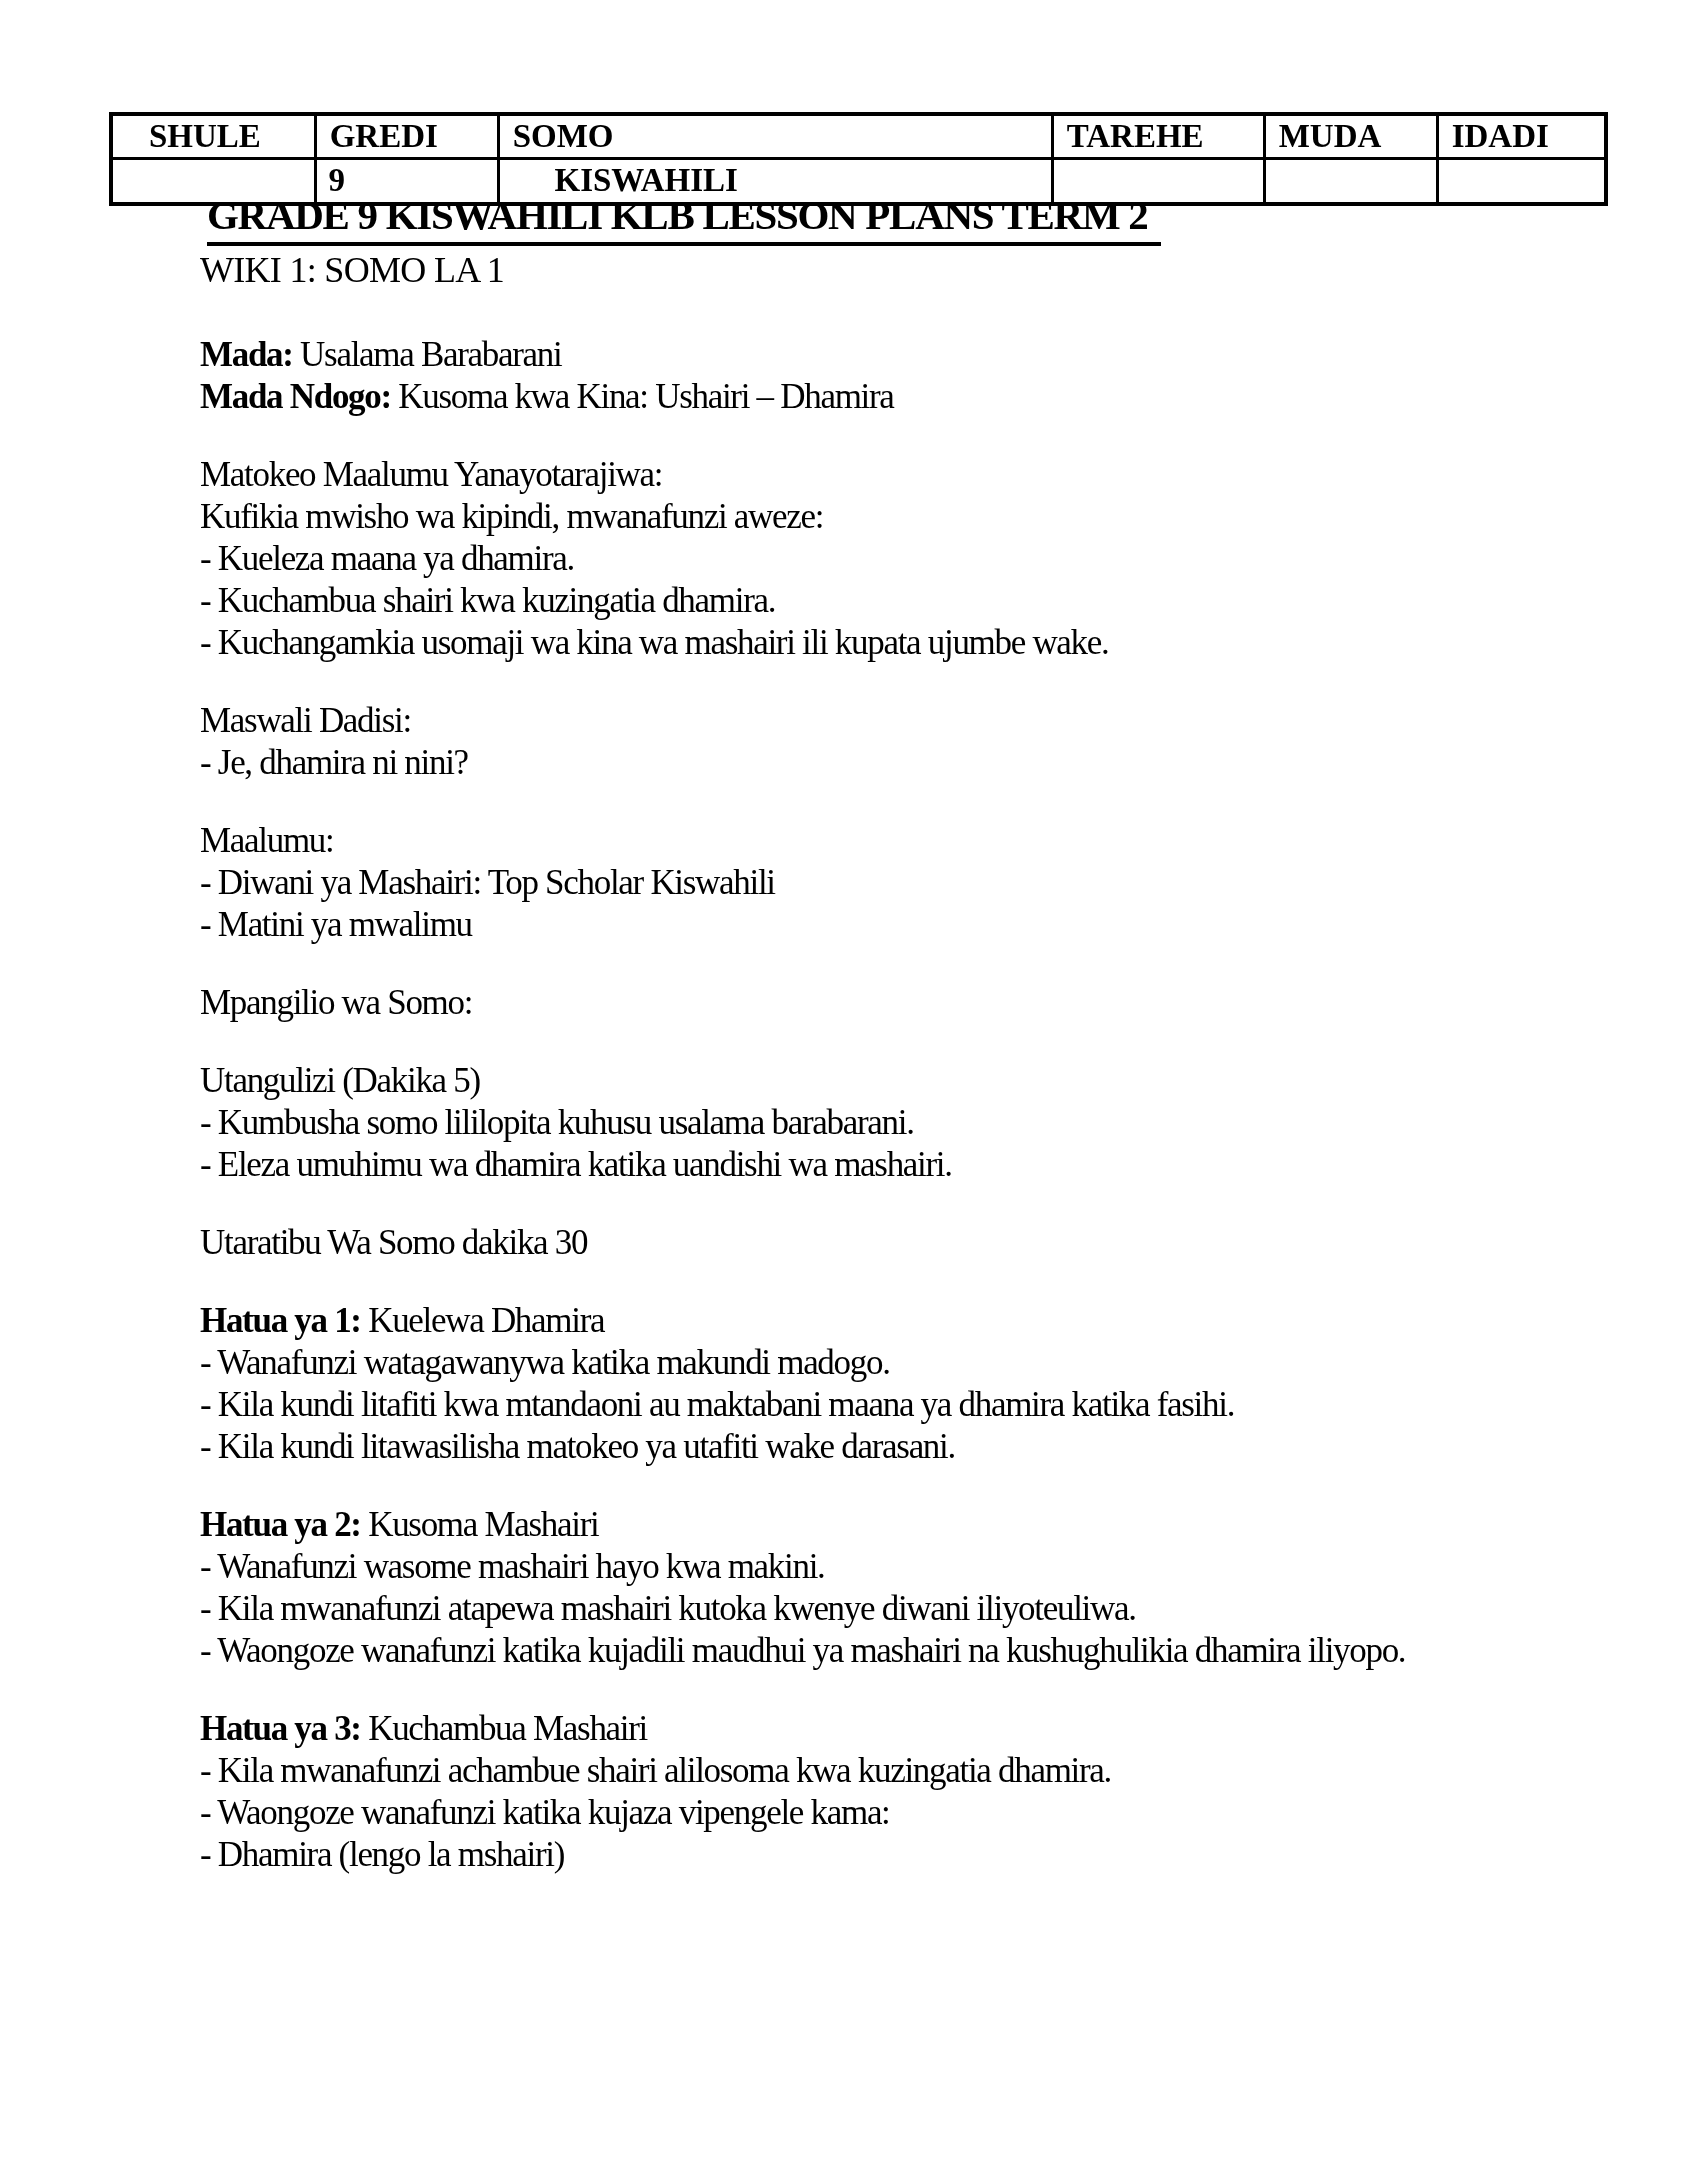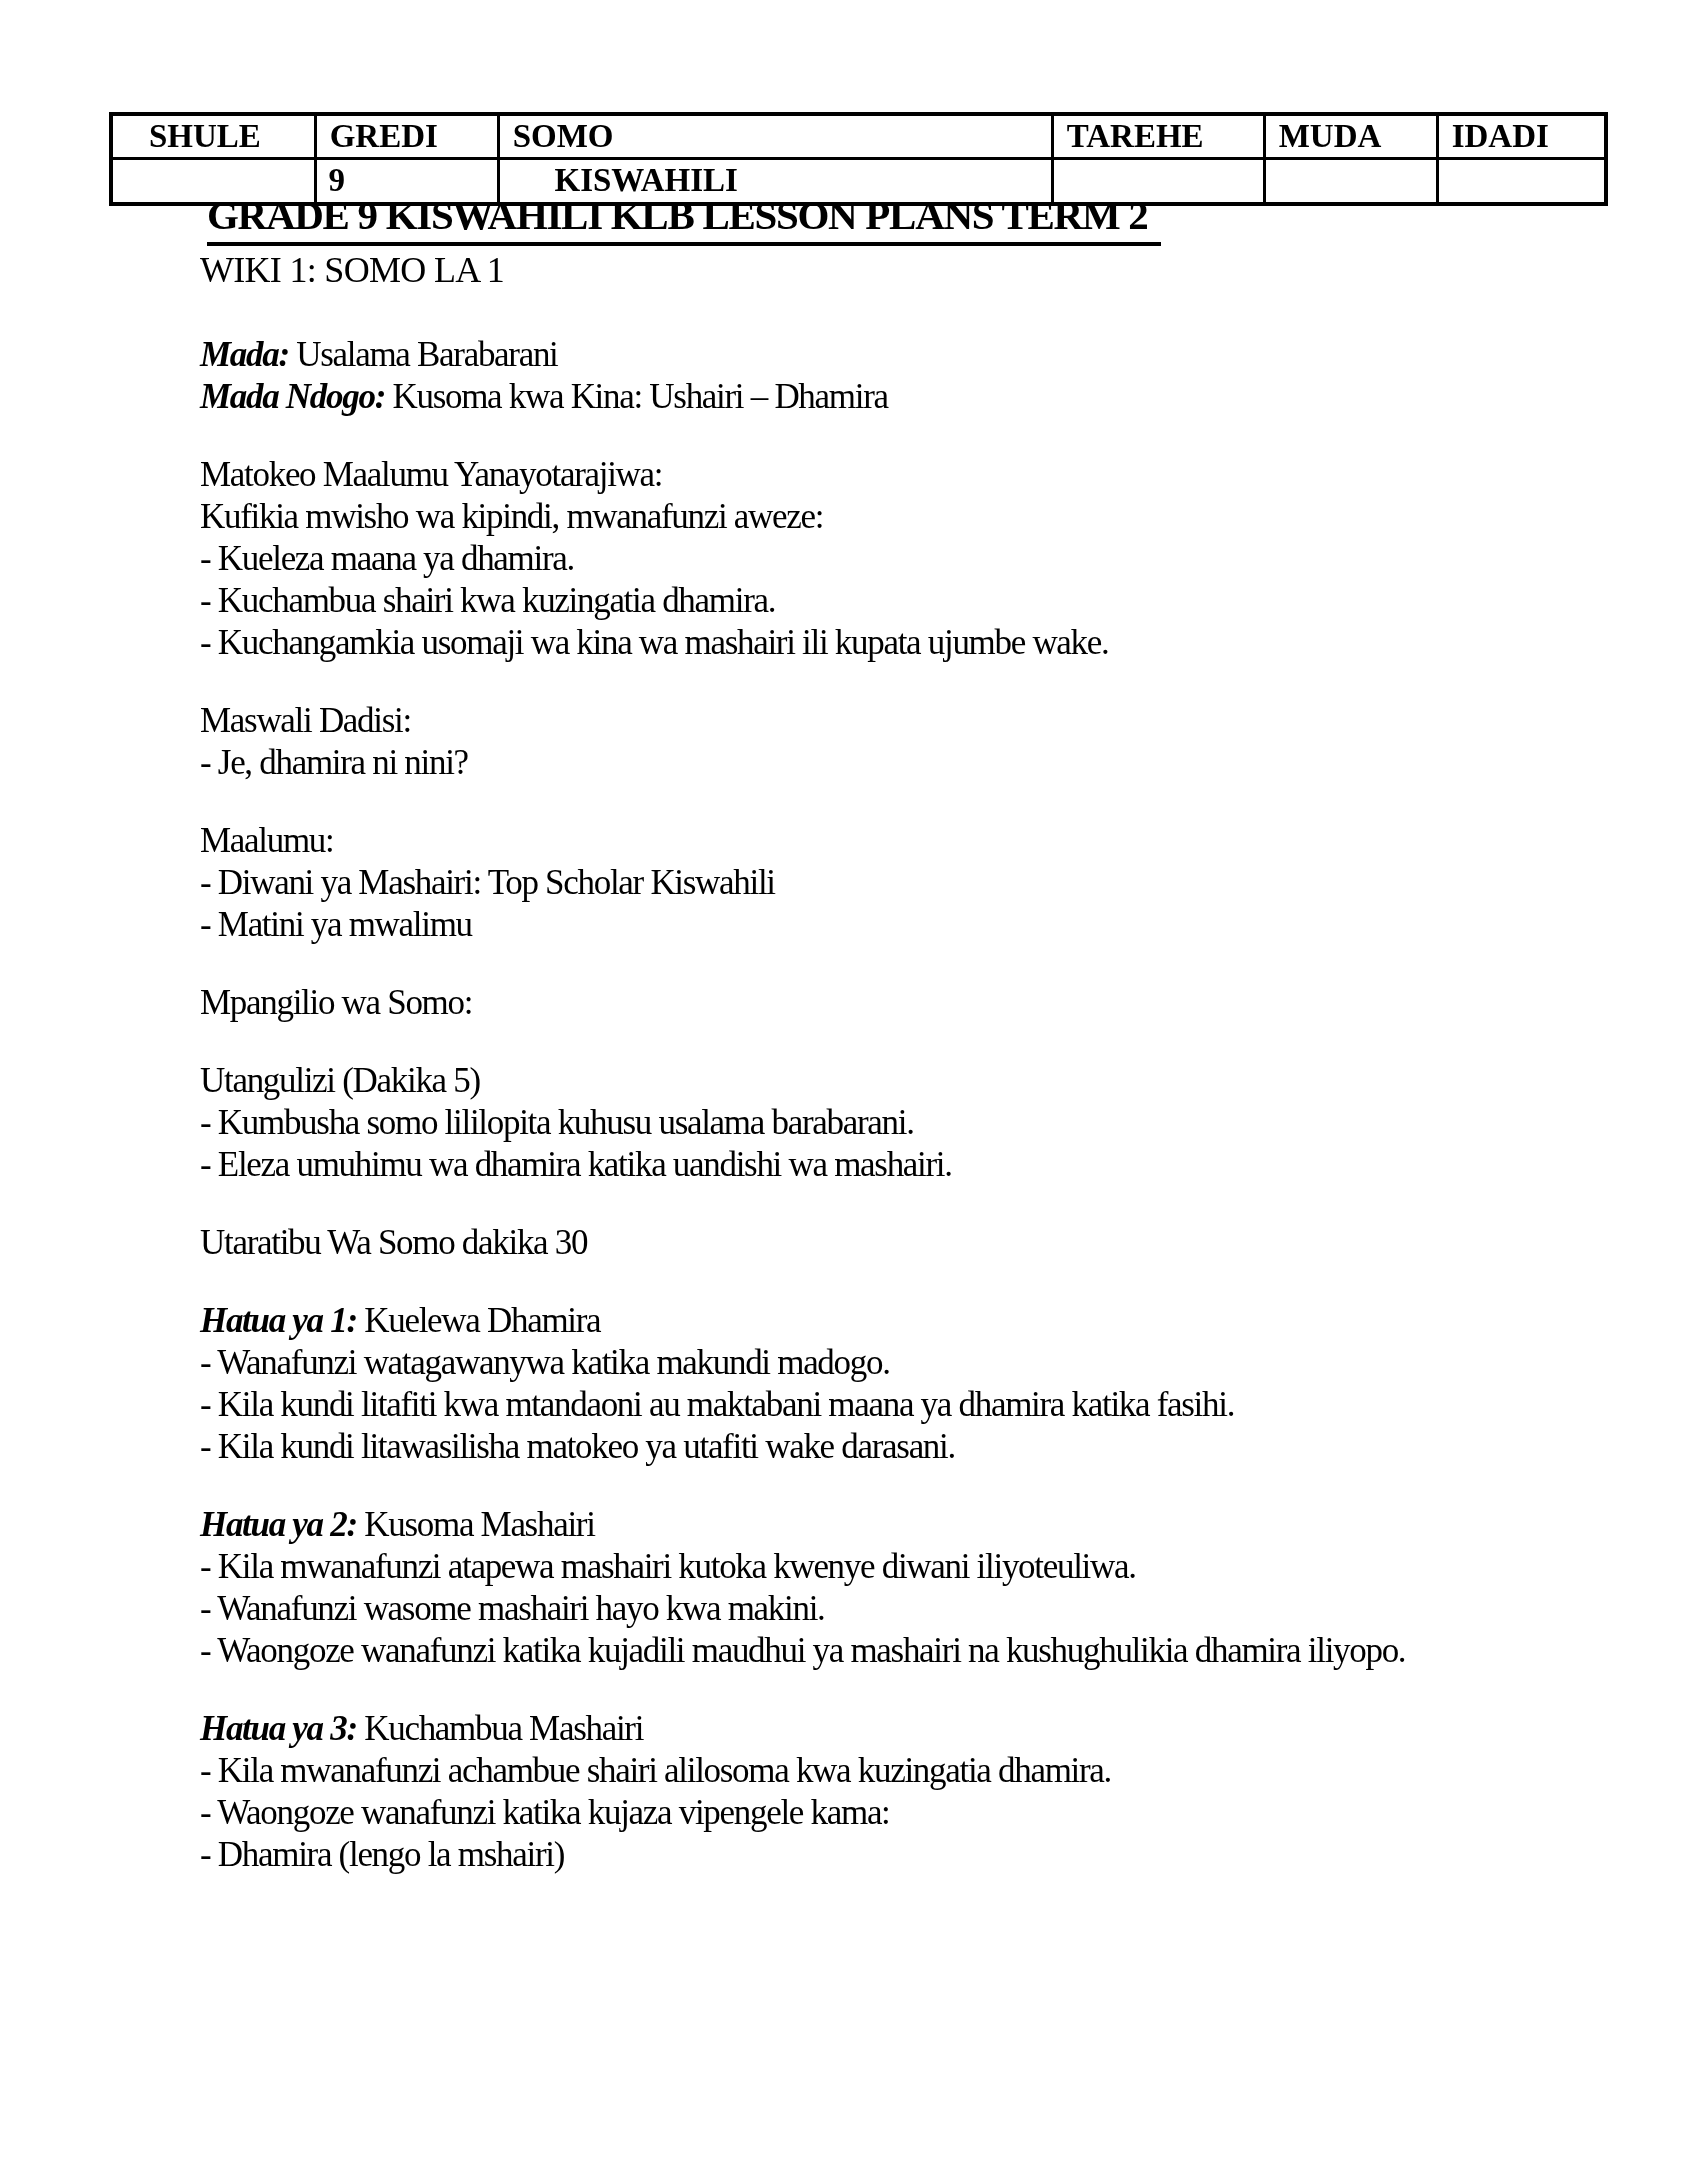"Mada:" .line .b { font-style: italic -> none }
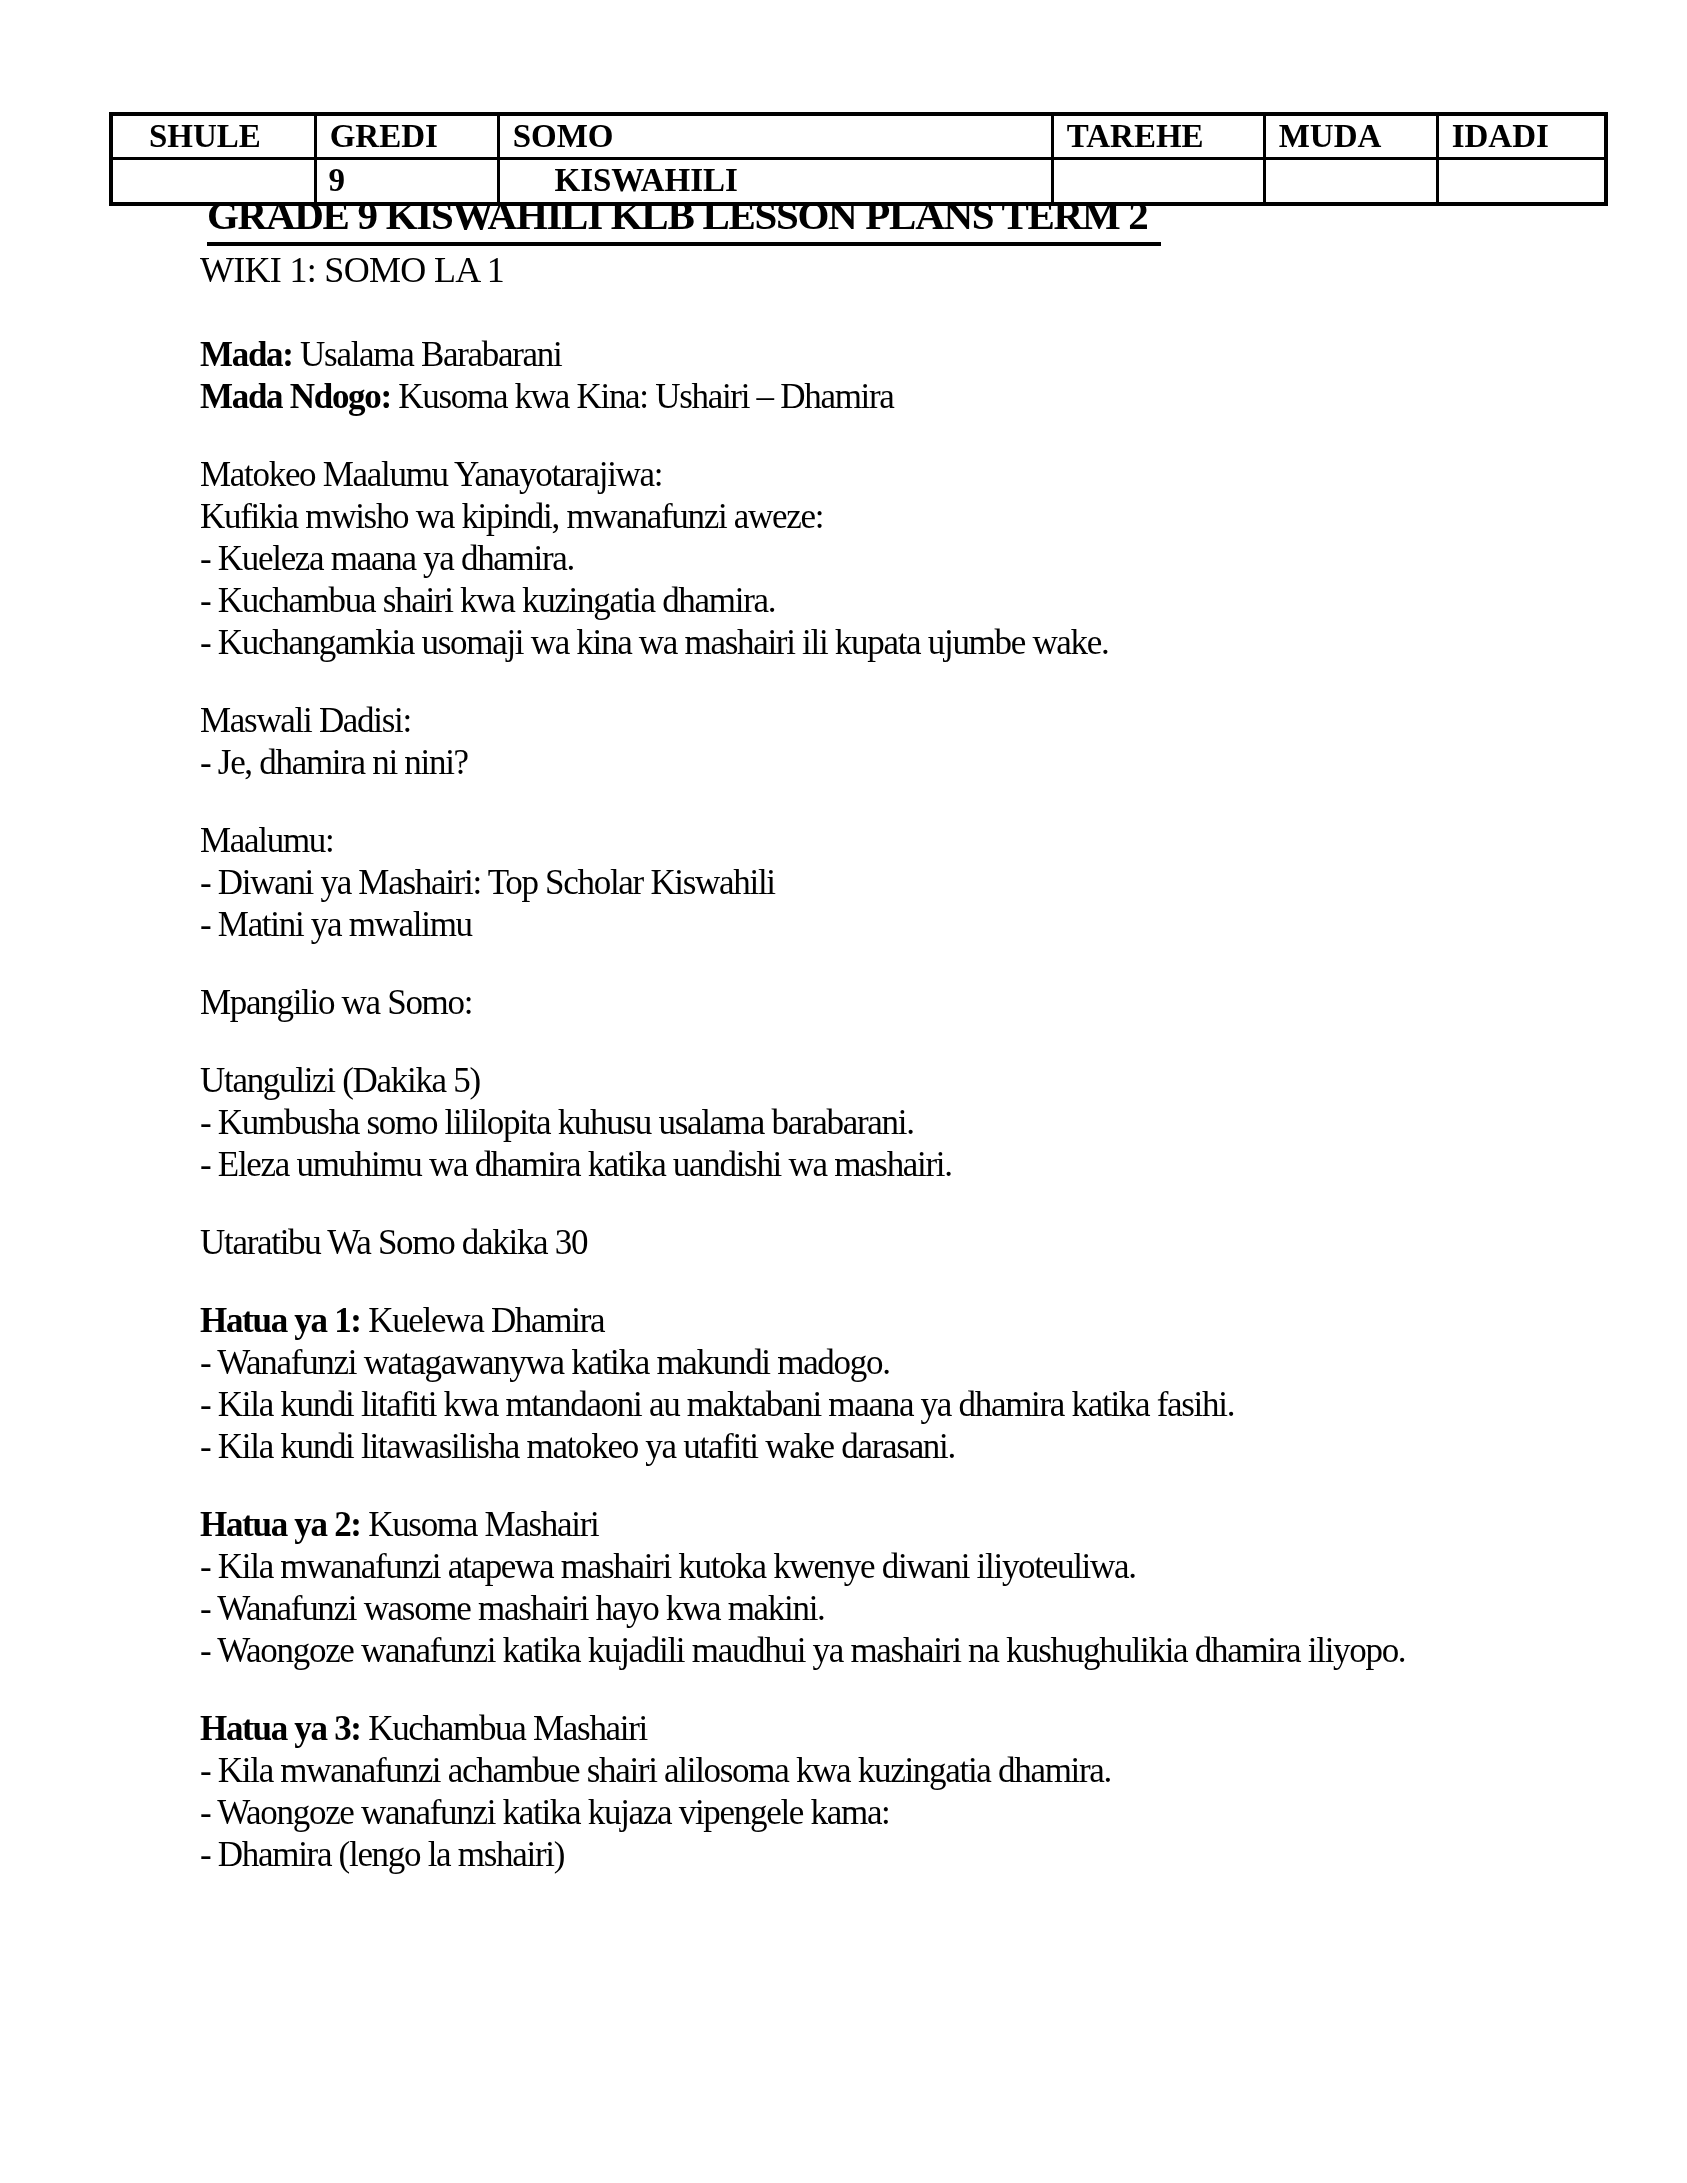"- Kila mwanafunzi atapewa mashairi" div.line { order: before "- Wanafunzi wasome mashairi hayo" -> after "- Wanafunzi wasome mashairi hayo" }
